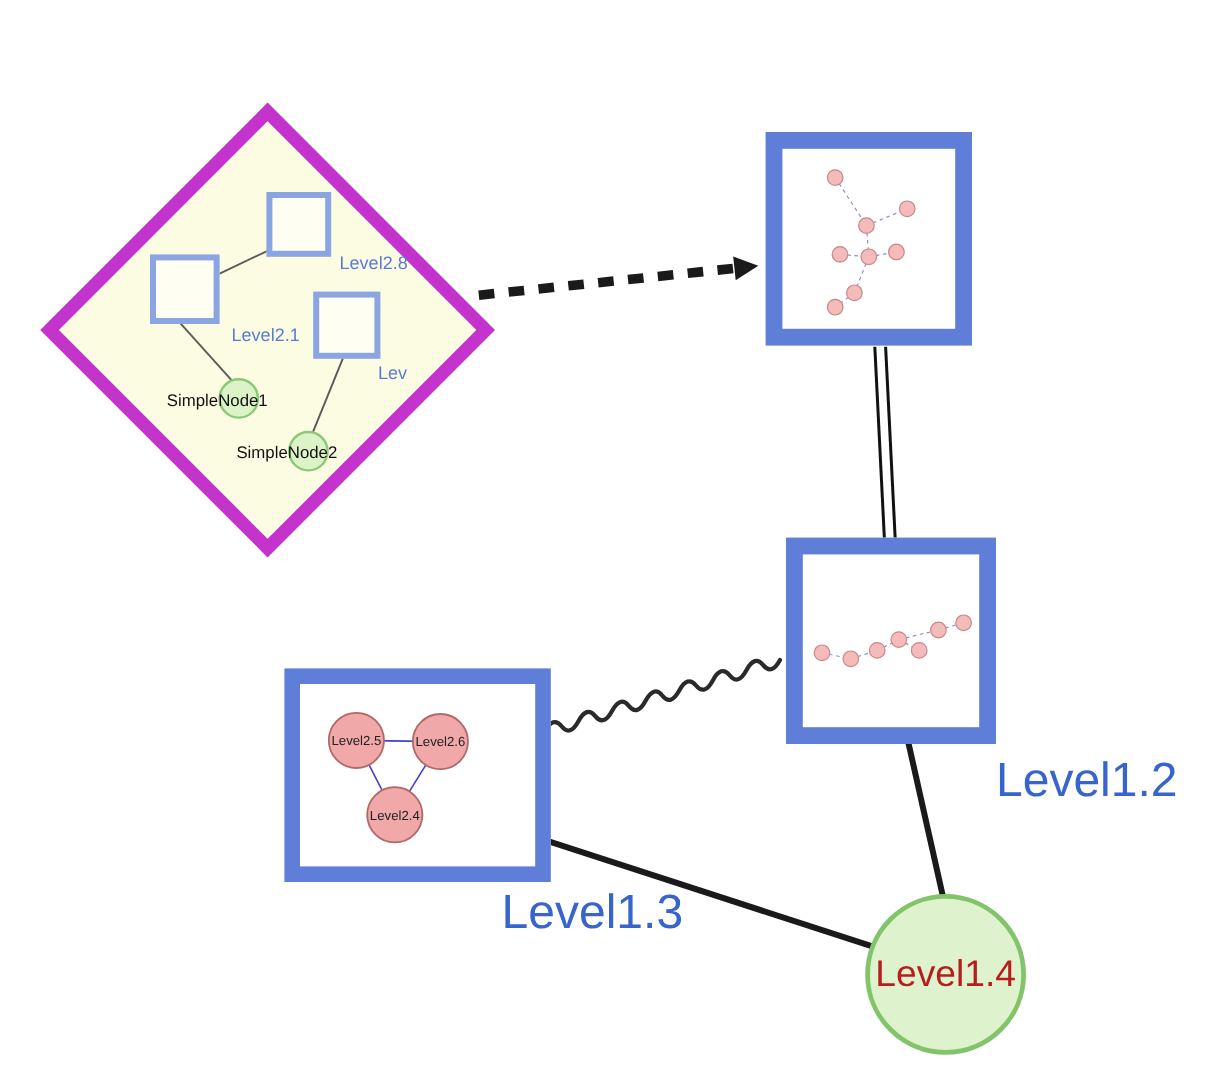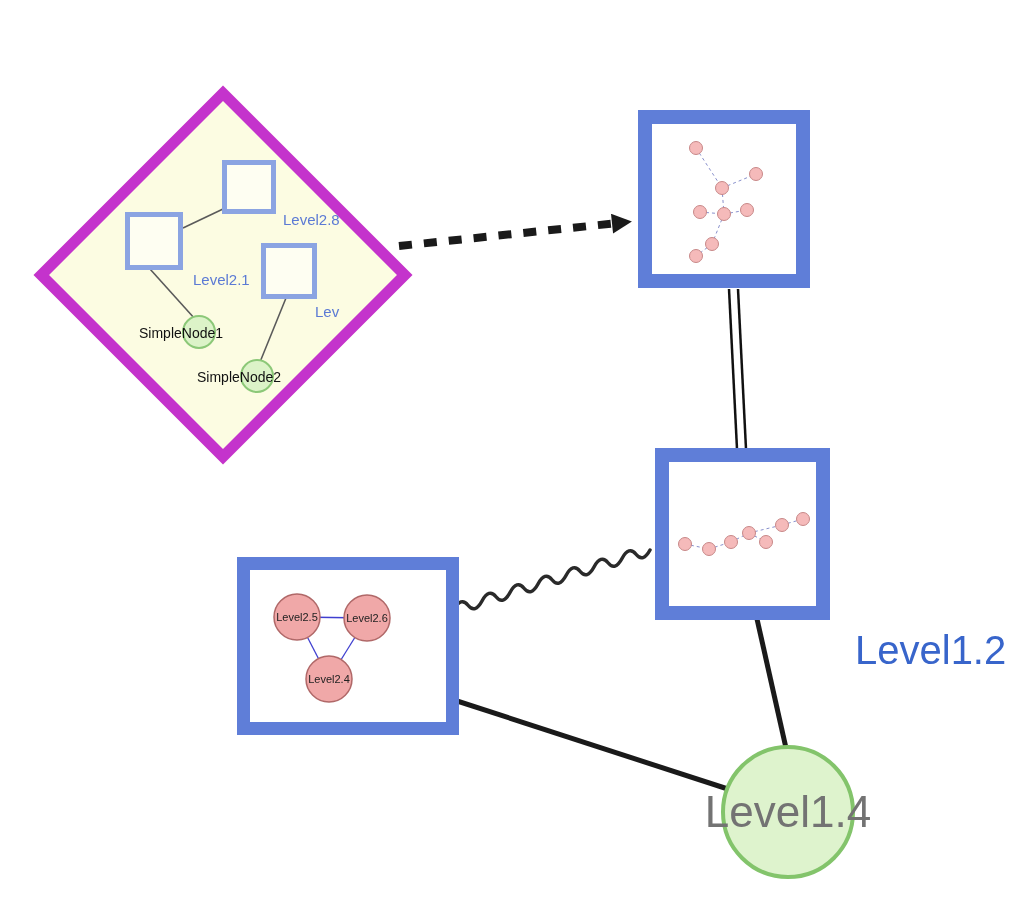"Level1.2" .bl12 { left: 855px -> 830px }
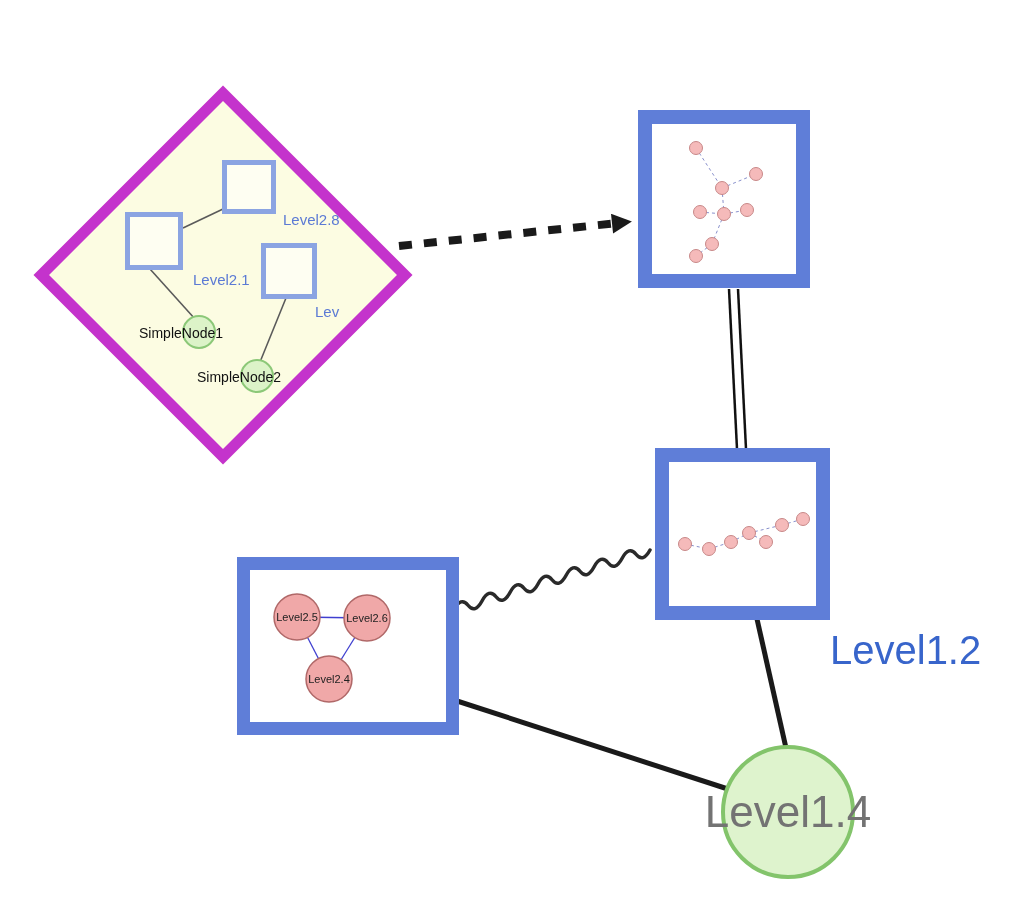"Level1.3" div.biglabel { html: none -> <div>Level1.3</div> }
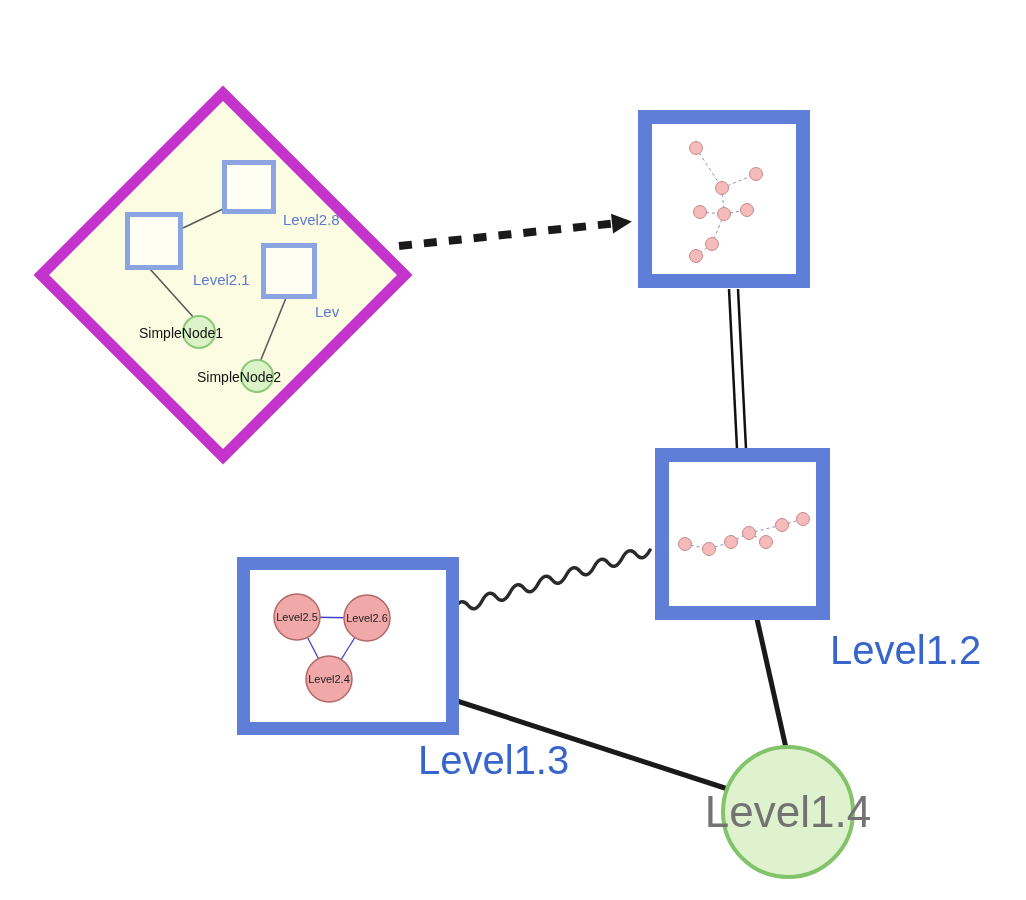"Level1.4" .bigcircle span { color: #737373 -> #b91c1c; font-size: 44px -> 31px }
